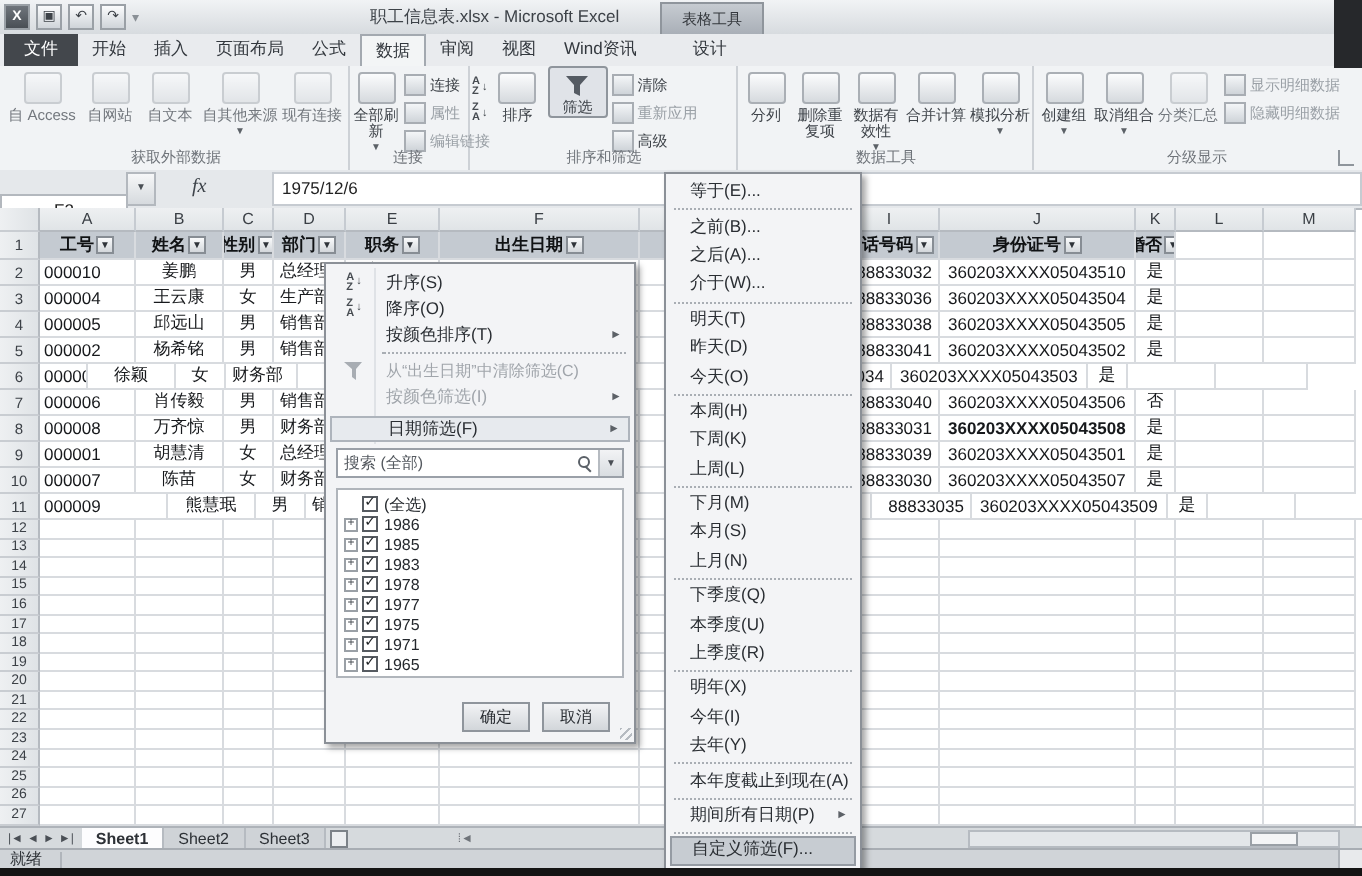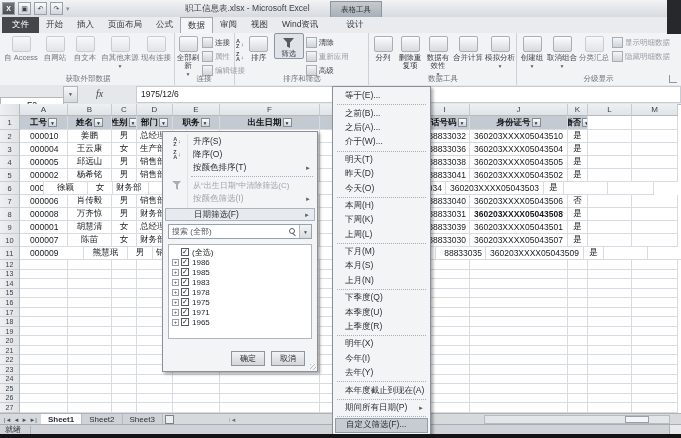"000010" .al { padding-left: 10px -> 2px }
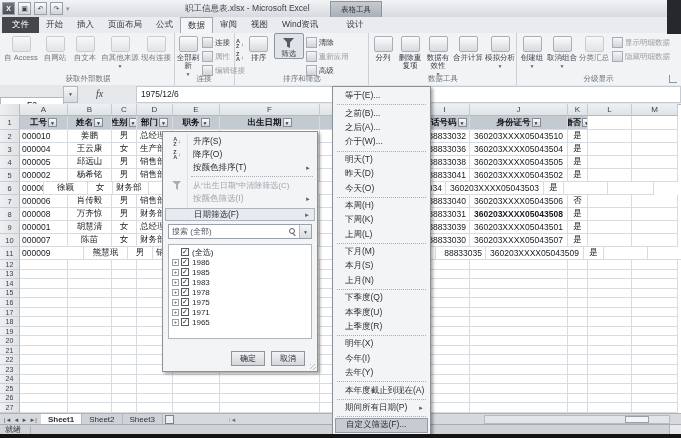"1977" div.trow { html: none -> <div> <span>+</span> <span>✓</span> <span>1977</span> </div> }
